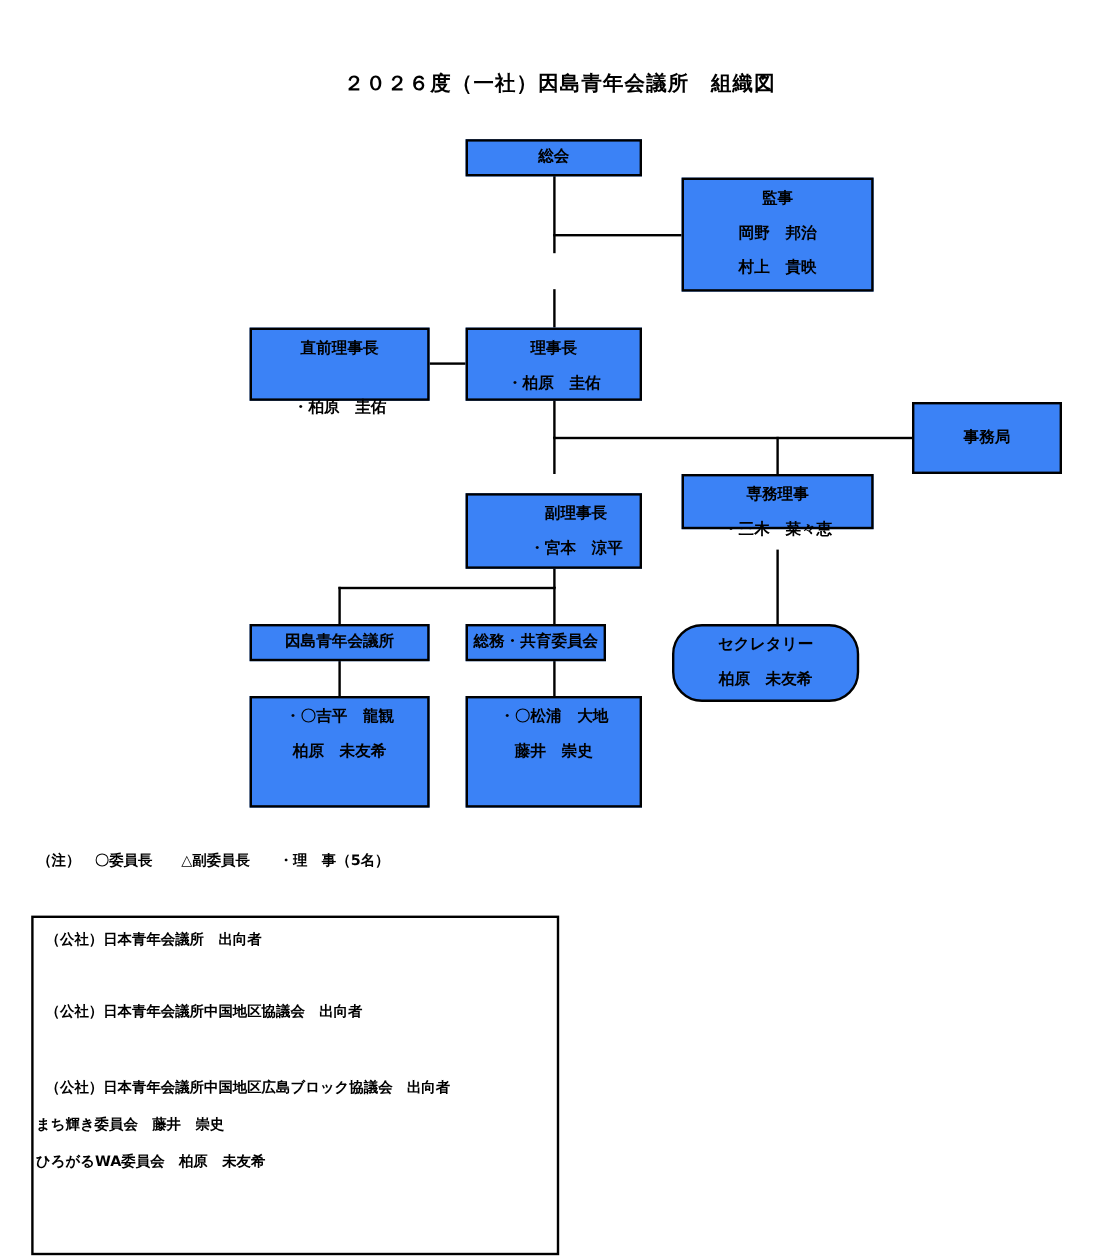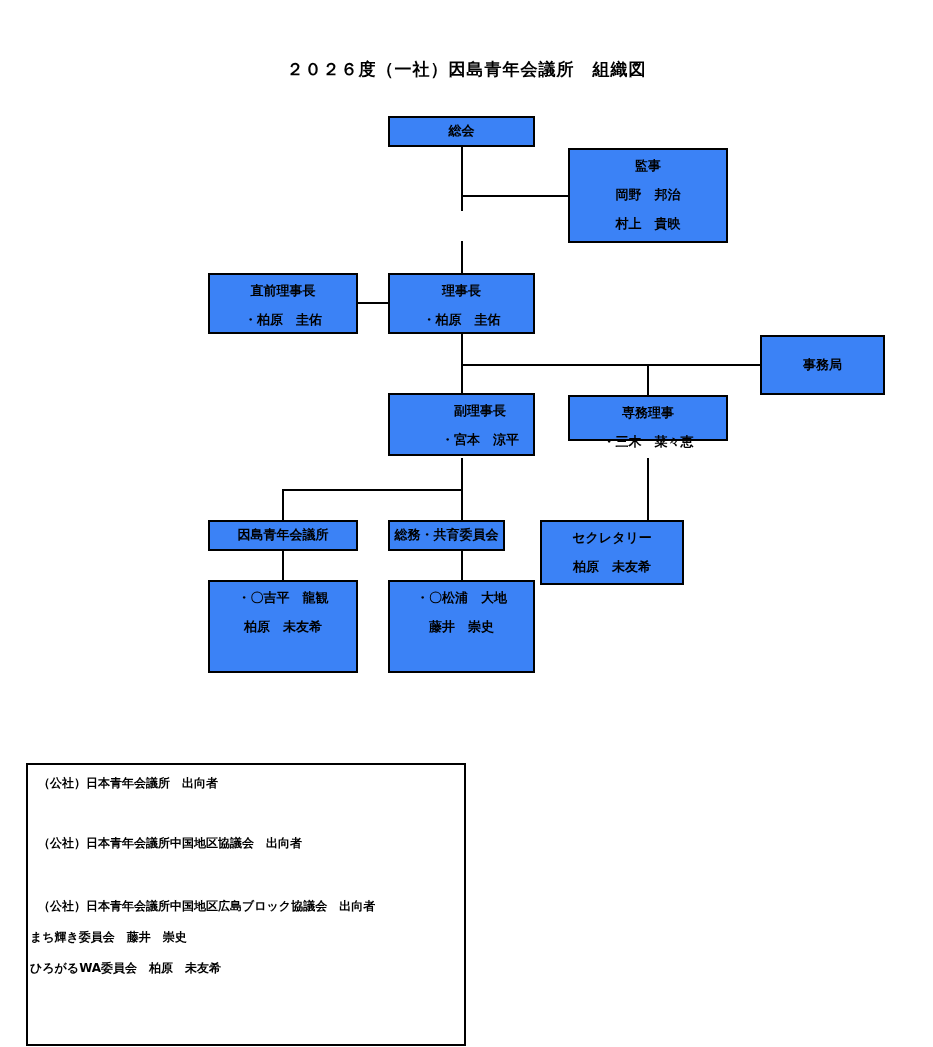"直前理事長" div.box { gap: none -> 20px }
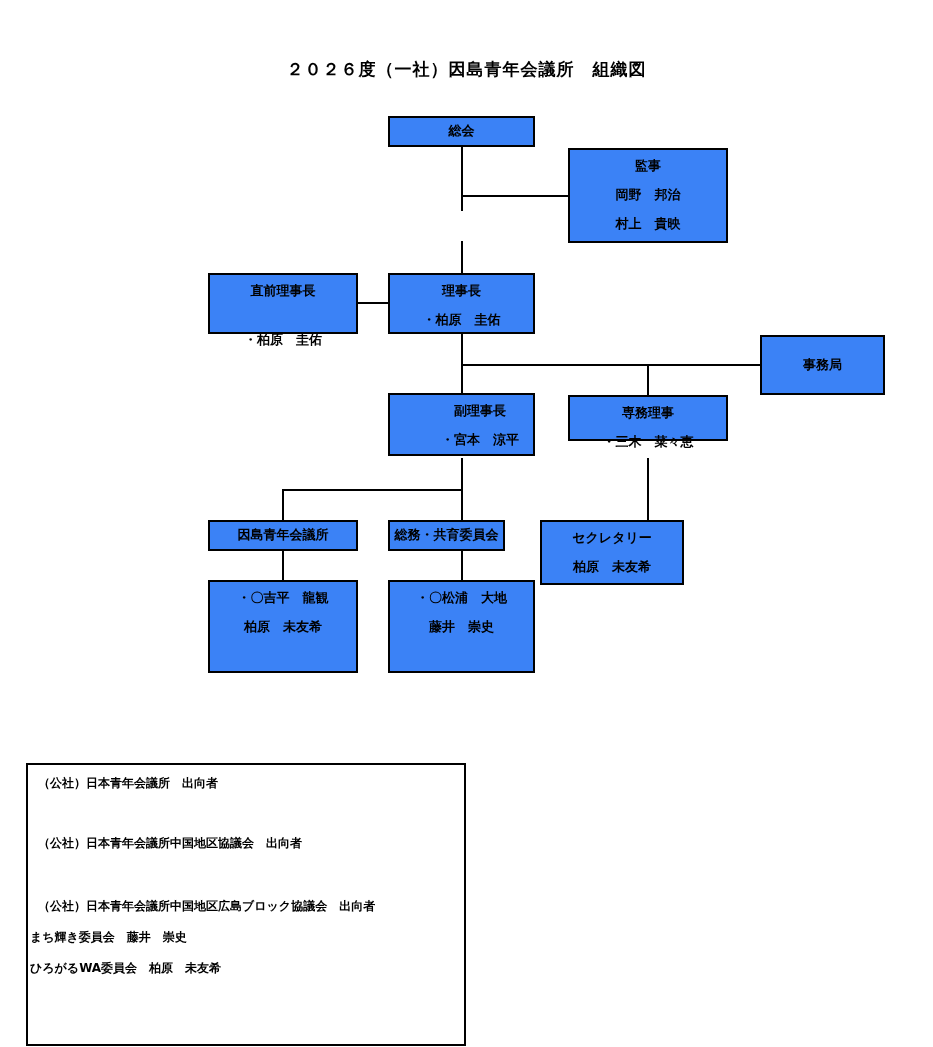"副理事長" div.box { top: 365px -> 383px }
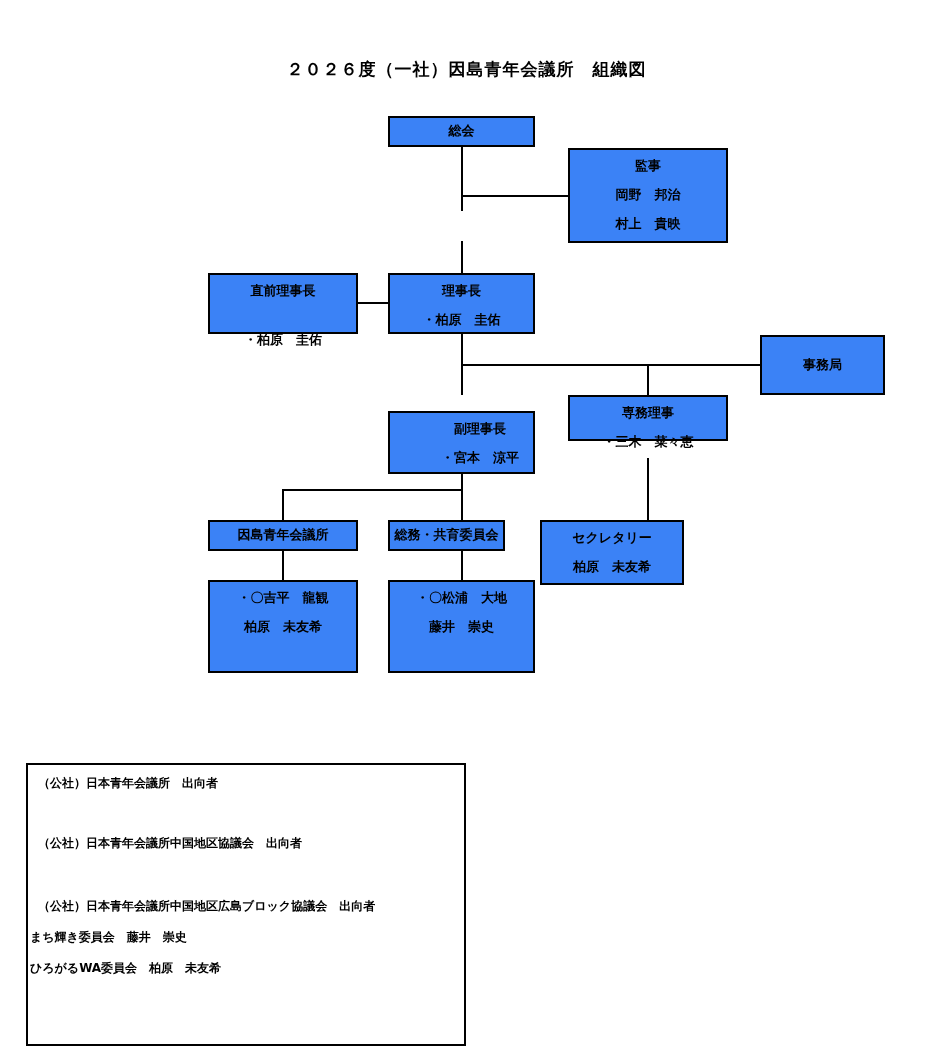"セクレタリー" div.box { border-radius: none -> 25px; left: 540px -> 560px; width: 144px -> 156px }
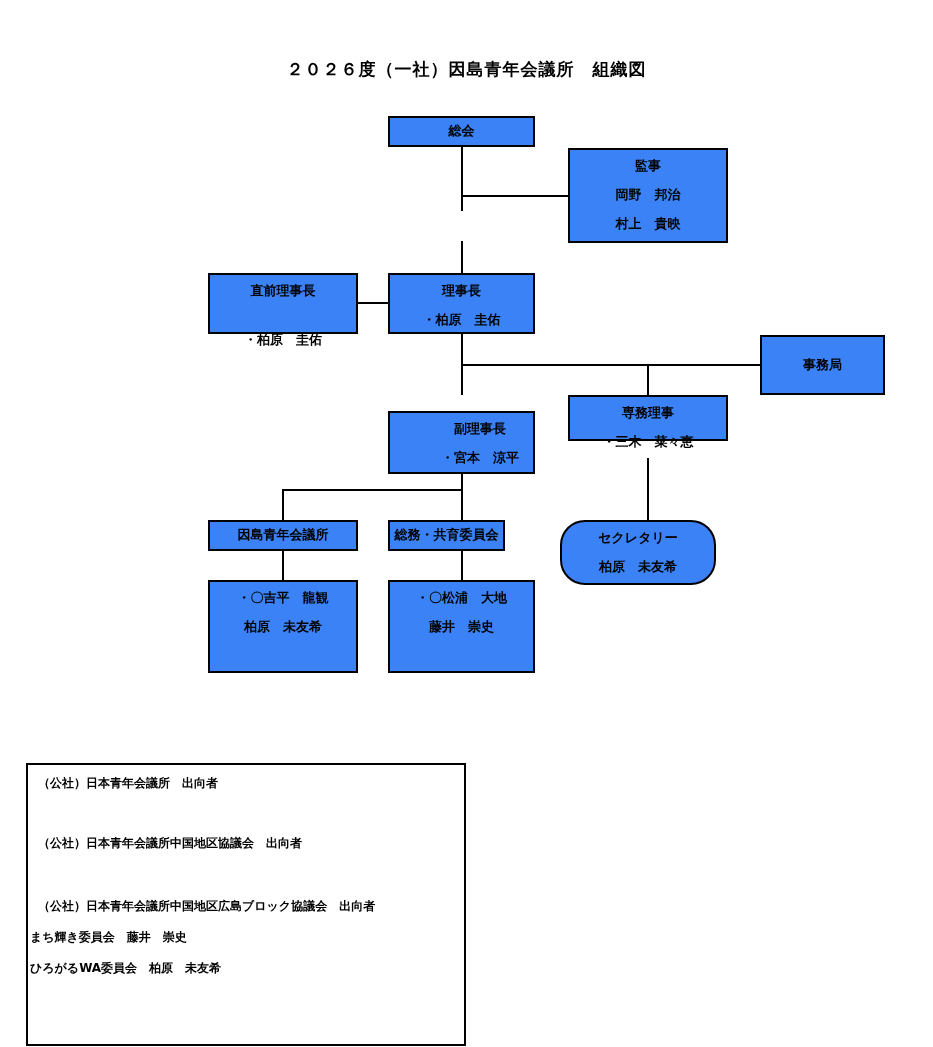"（注） 〇委員長 △副委員長 ・理 事（5名）" div.note { html: none -> <div>（注） 〇委員長 △副委員長 ・理 事（5名）</div> }
